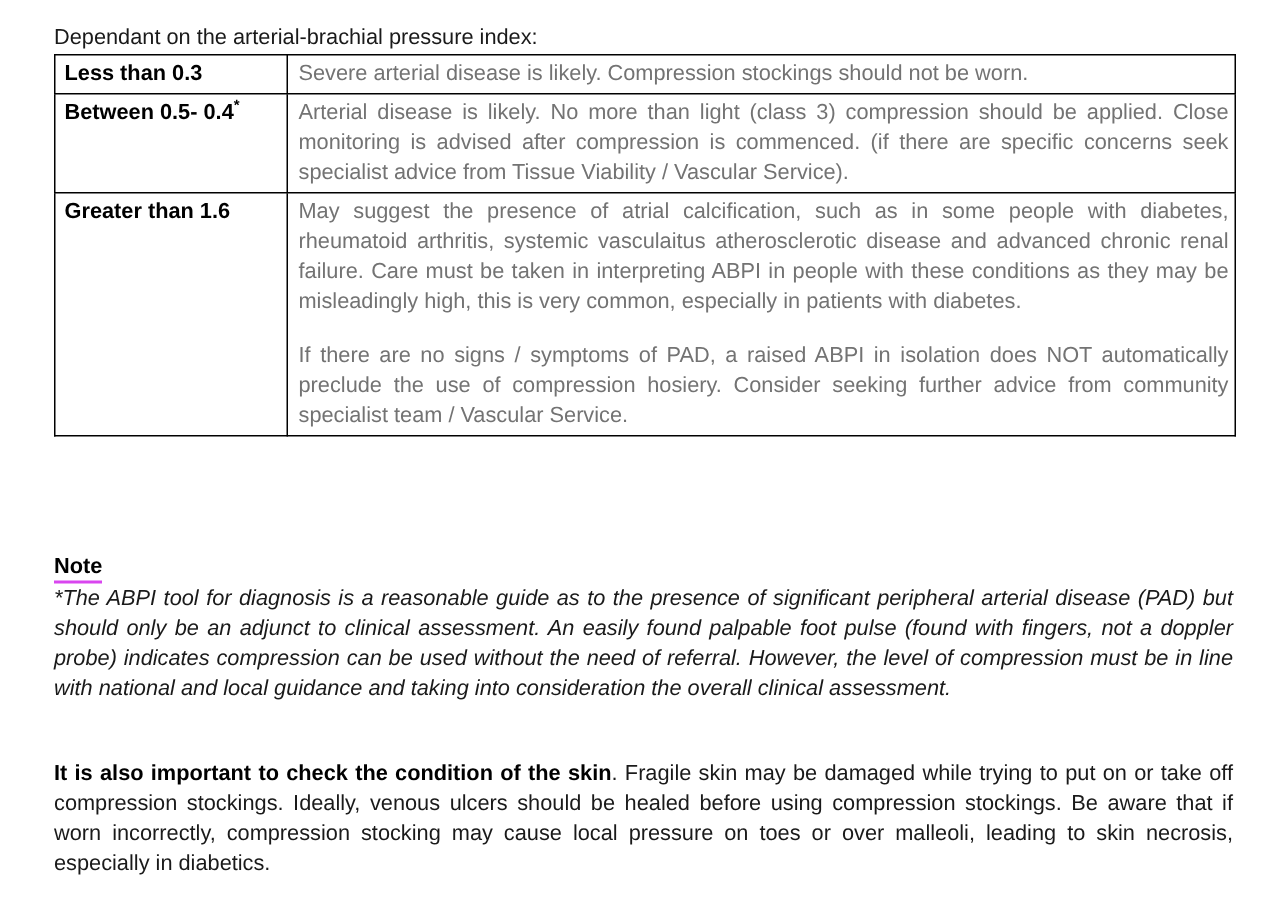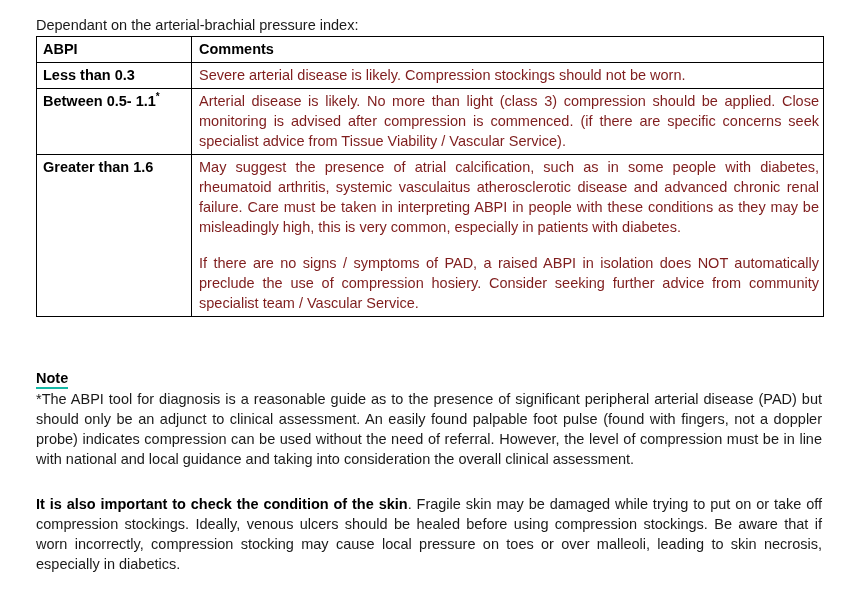"ABPI" tr.hdr { html: <tr> <td> <div>ABPI</div> </td> <td> <div> <p>Comments</p> </div> </td> </tr> -> none }
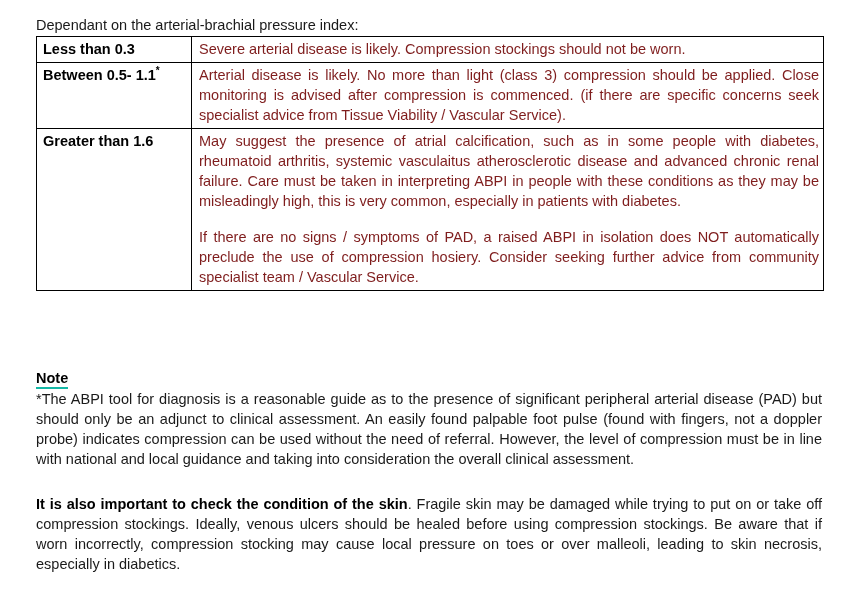"Severe arterial disease is likely." .cell-pad-right { color: #7f1d1d -> #737373 }
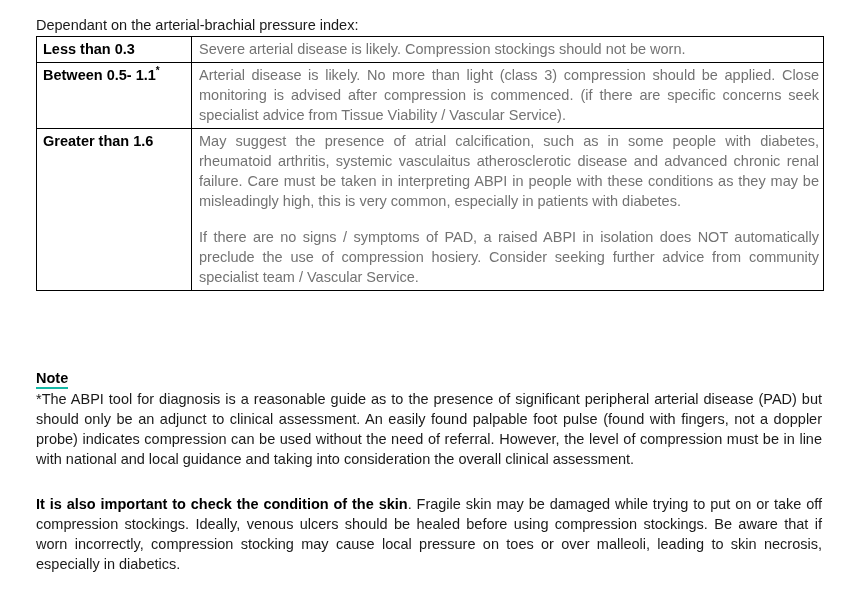"Between 0.5- 1.1" span { text: 1.1 -> 0.4 }
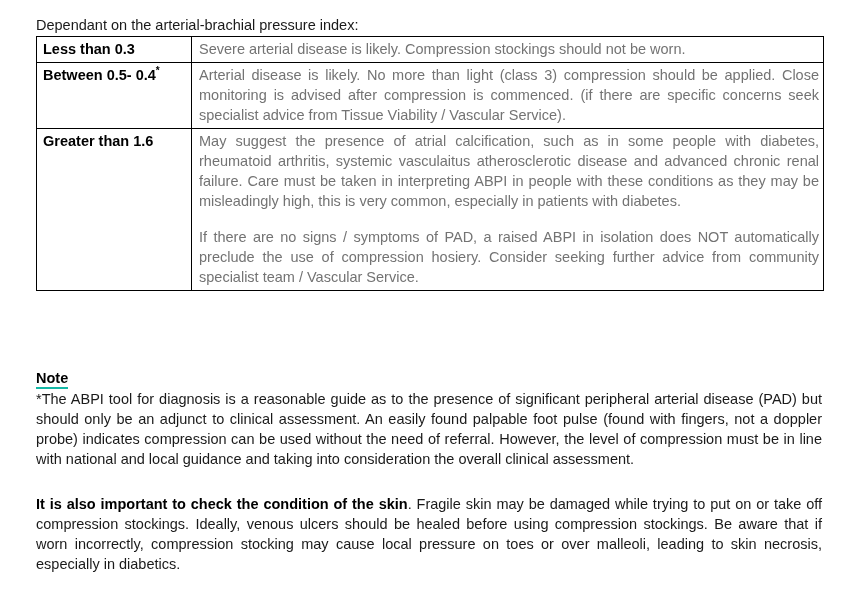"Note" .note-heading { border-bottom: 2px solid #14b8a6 -> 2px solid #d946ef }
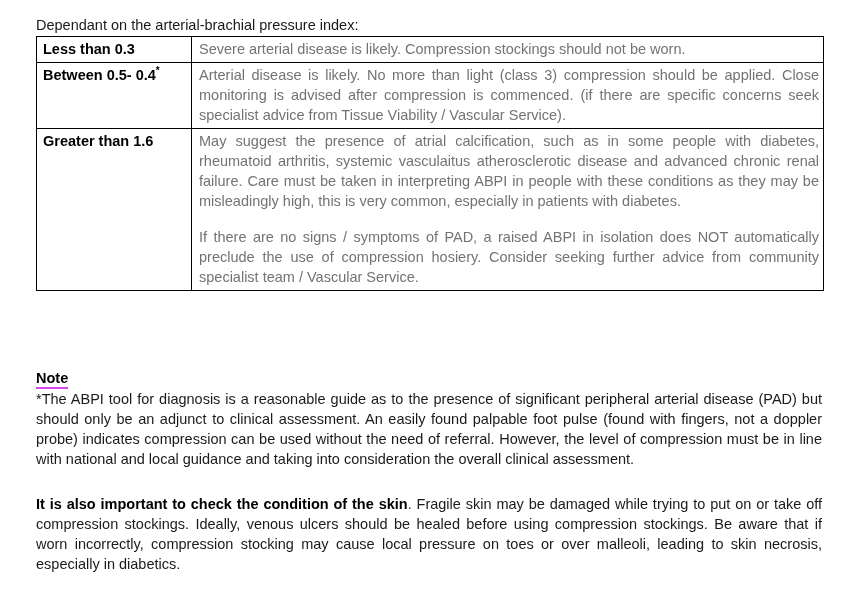"*The ABPI tool for diagnosis" .note-body { font-style: none -> italic }
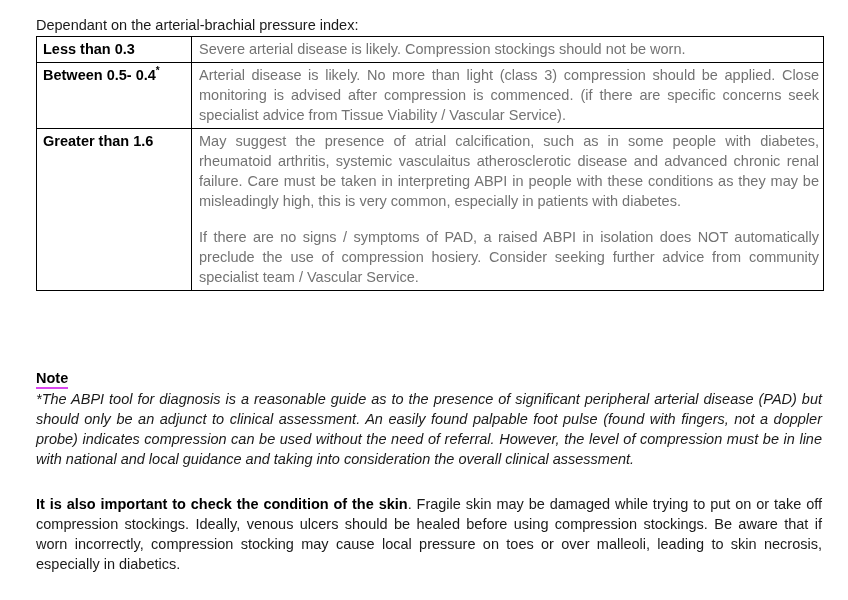"It is also important to" .skin-body { top: 494px -> 506px }
